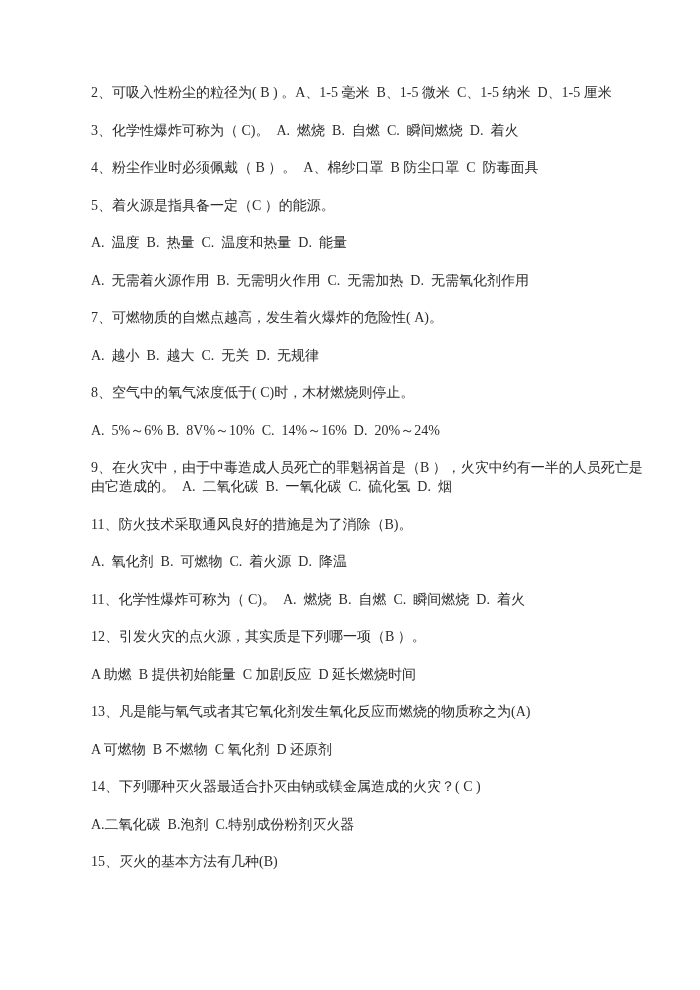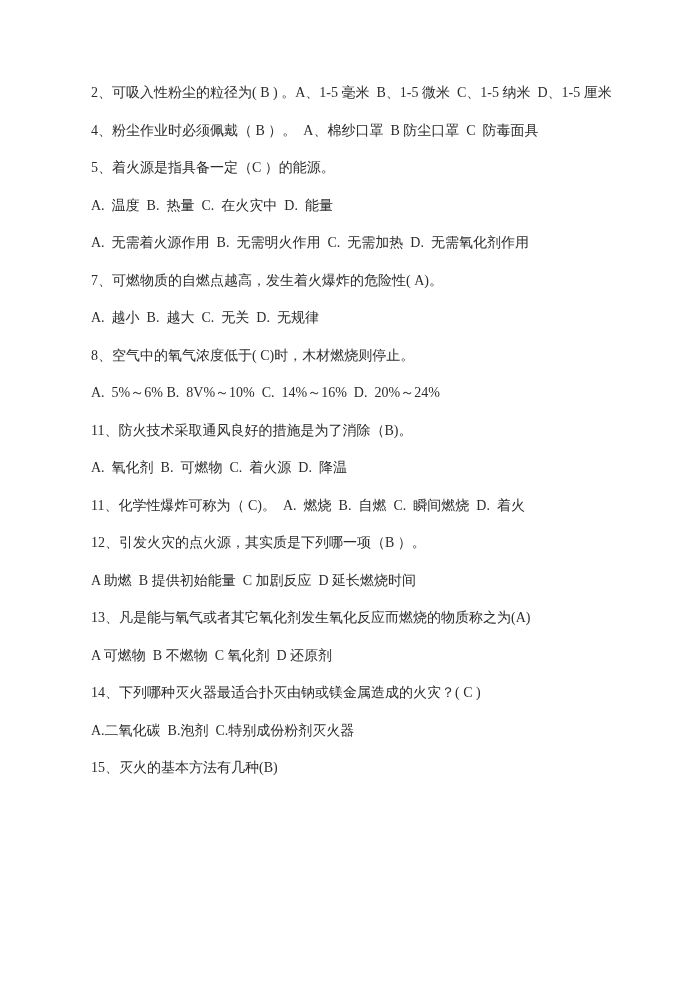"3、化学性爆炸可称为（ C)。 A. 燃烧 B." p.doc-line { html: none -> <p>3、化学性爆炸可称为（ C)。 A. 燃烧 B. 自燃 C. 瞬间燃烧 D. 着火</p> }
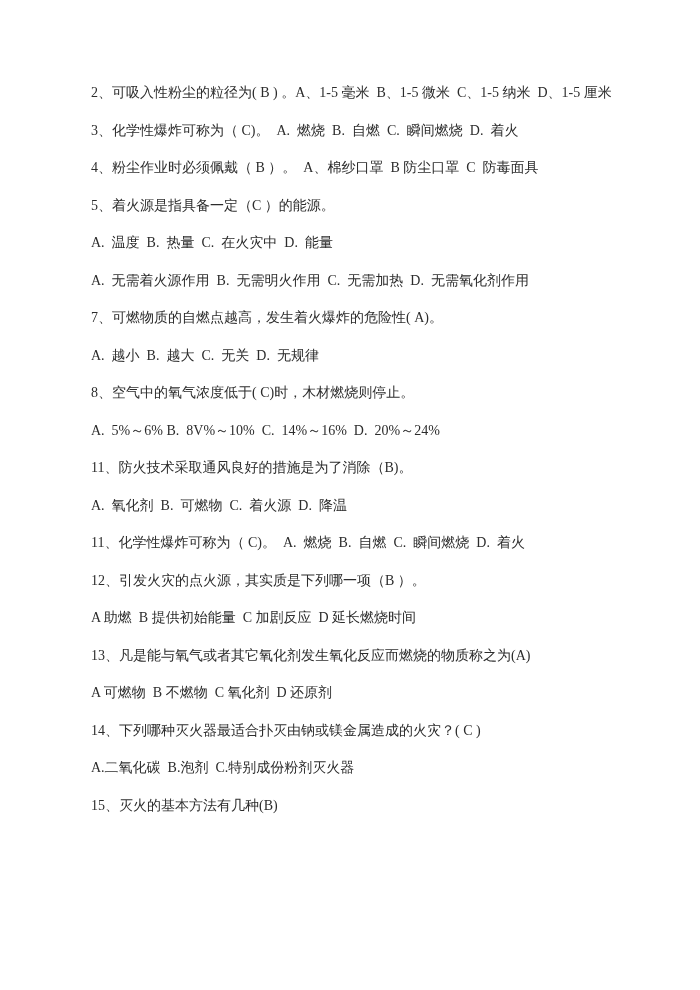"A. 温度 B. 热量 C." p.doc-line { text: 在火灾中 -> 温度和热量 }
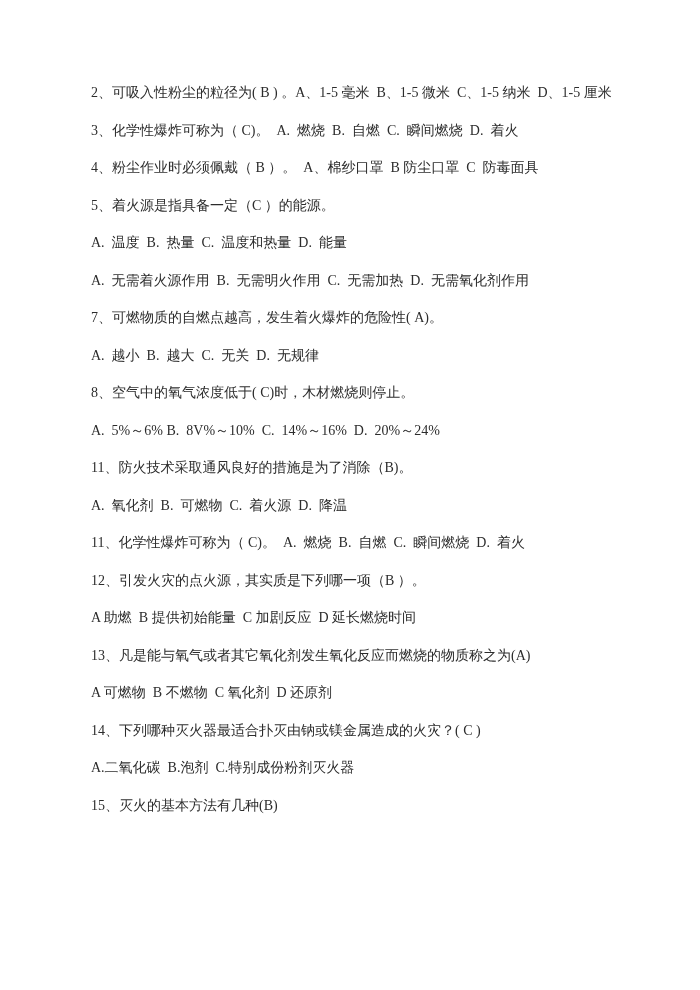"9、在火灾中，由于中毒造成人员死亡的罪魁祸首是（B" p.doc-line { html: none -> <p>9、在火灾中，由于中毒造成人员死亡的罪魁祸首是（B ），火灾中约有一半的人员死亡是 由它造成的。 A. 二氧化碳 B. 一氧化碳 C. 硫化氢 D. 烟</p> }
